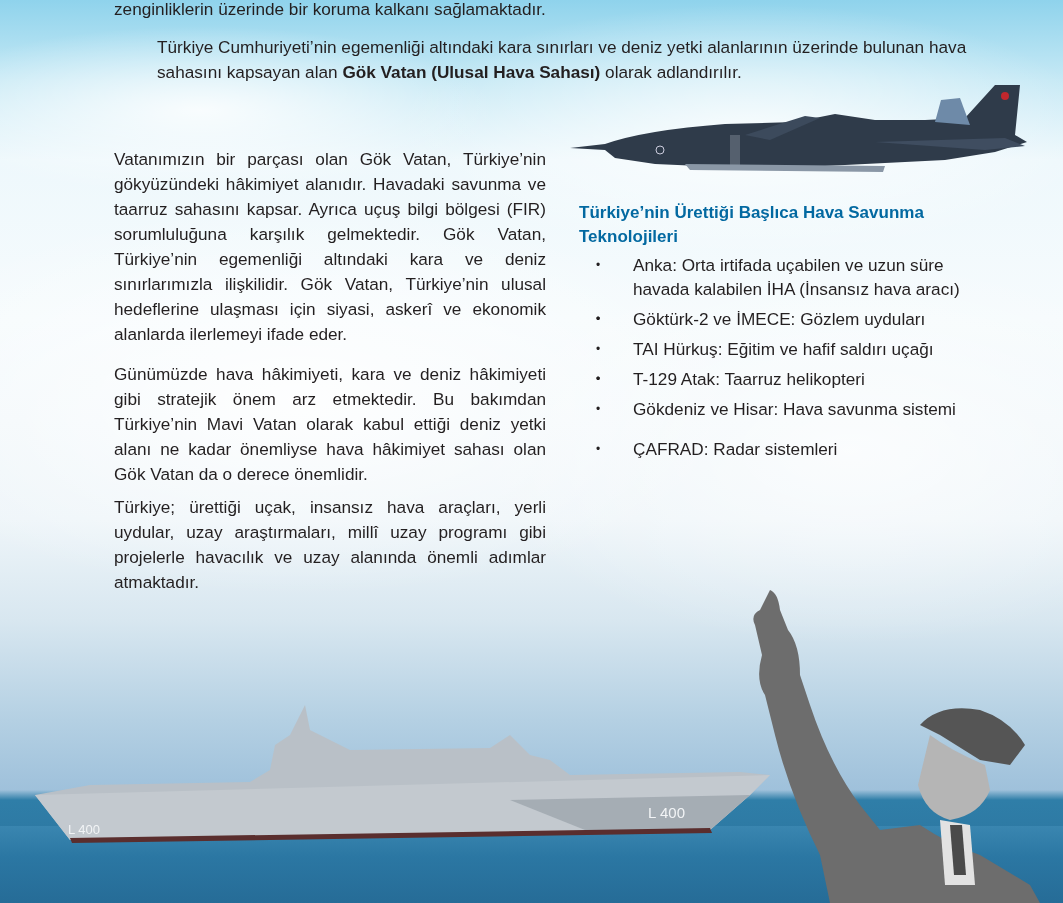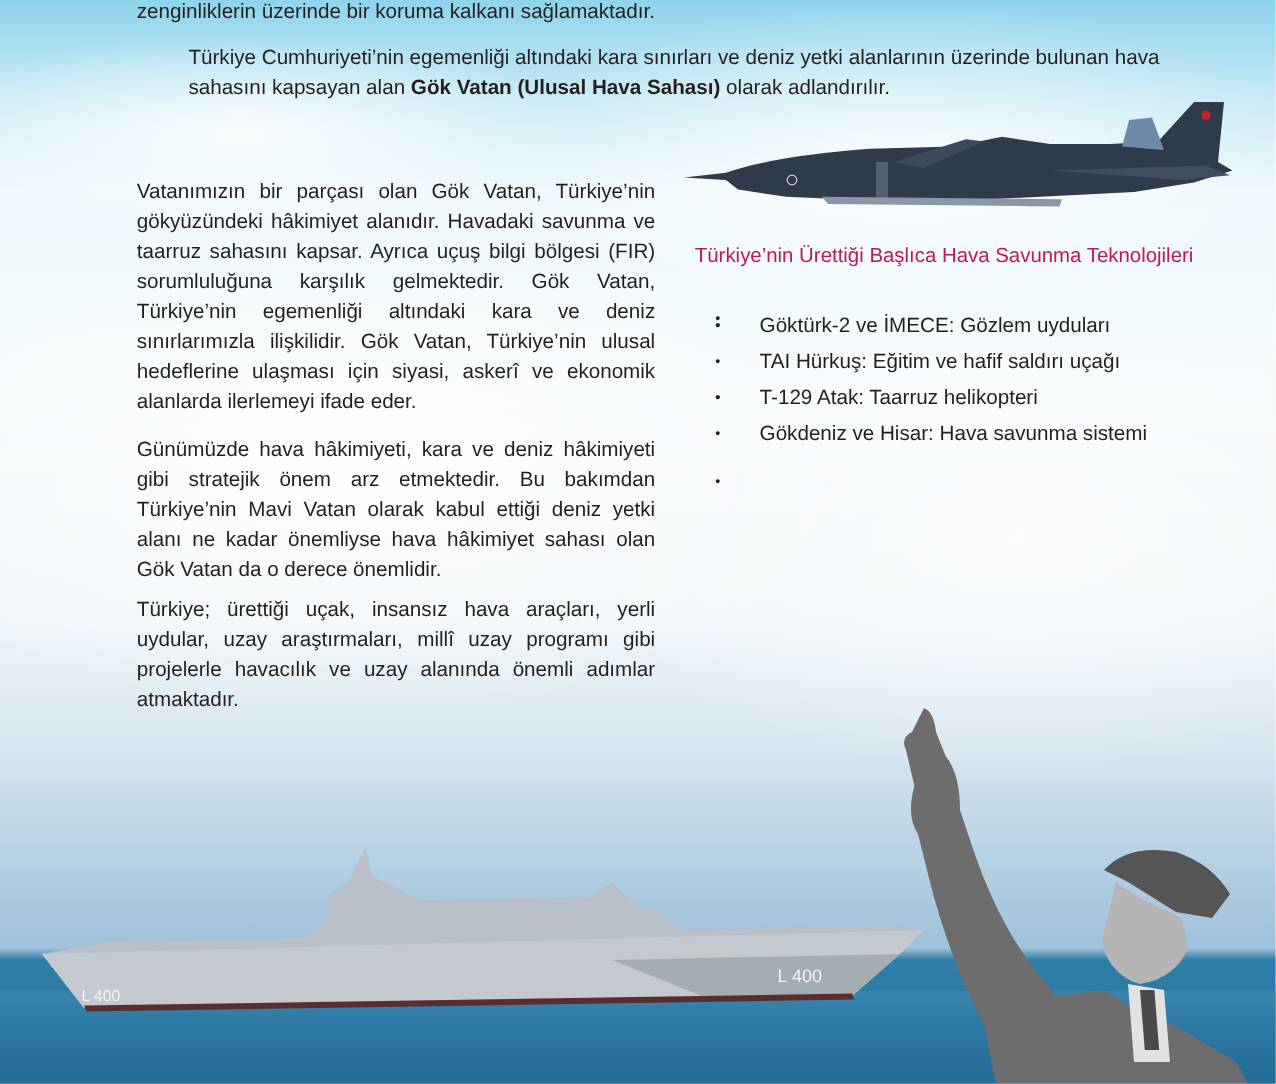"Türkiye’nin Ürettiği Başlıca Hava" .heading { color: #be185d -> #0369a1; font-weight: 400 -> 700 }
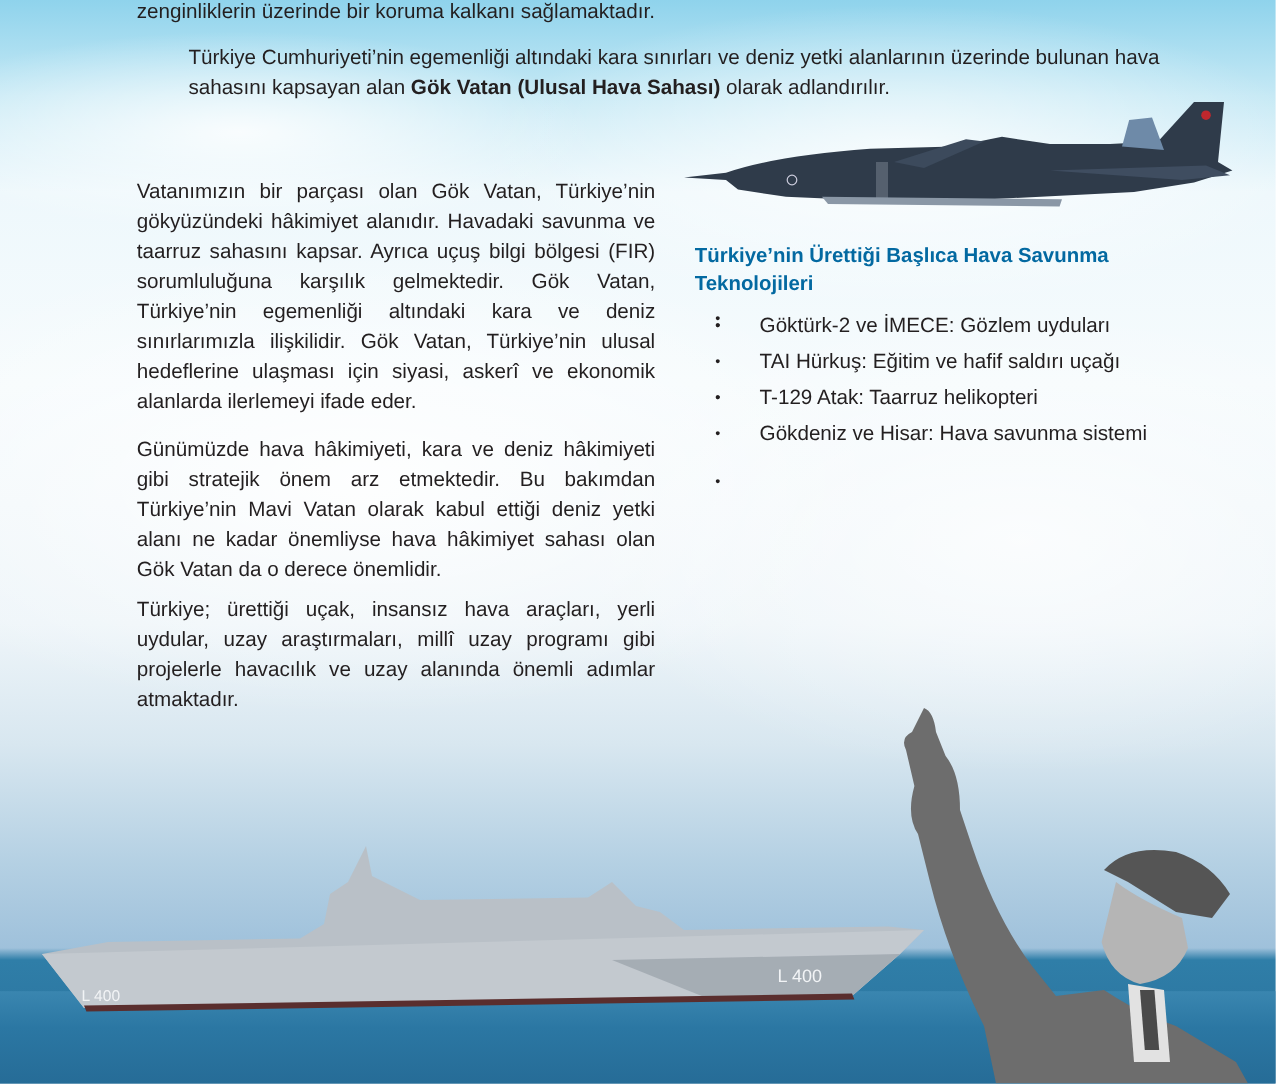"Anka: Orta irtifada uçabilen ve" span { html: none -> <span>Anka: Orta irtifada uçabilen ve uzun süre havada kalabilen İHA (İnsansız hava aracı)</span> }
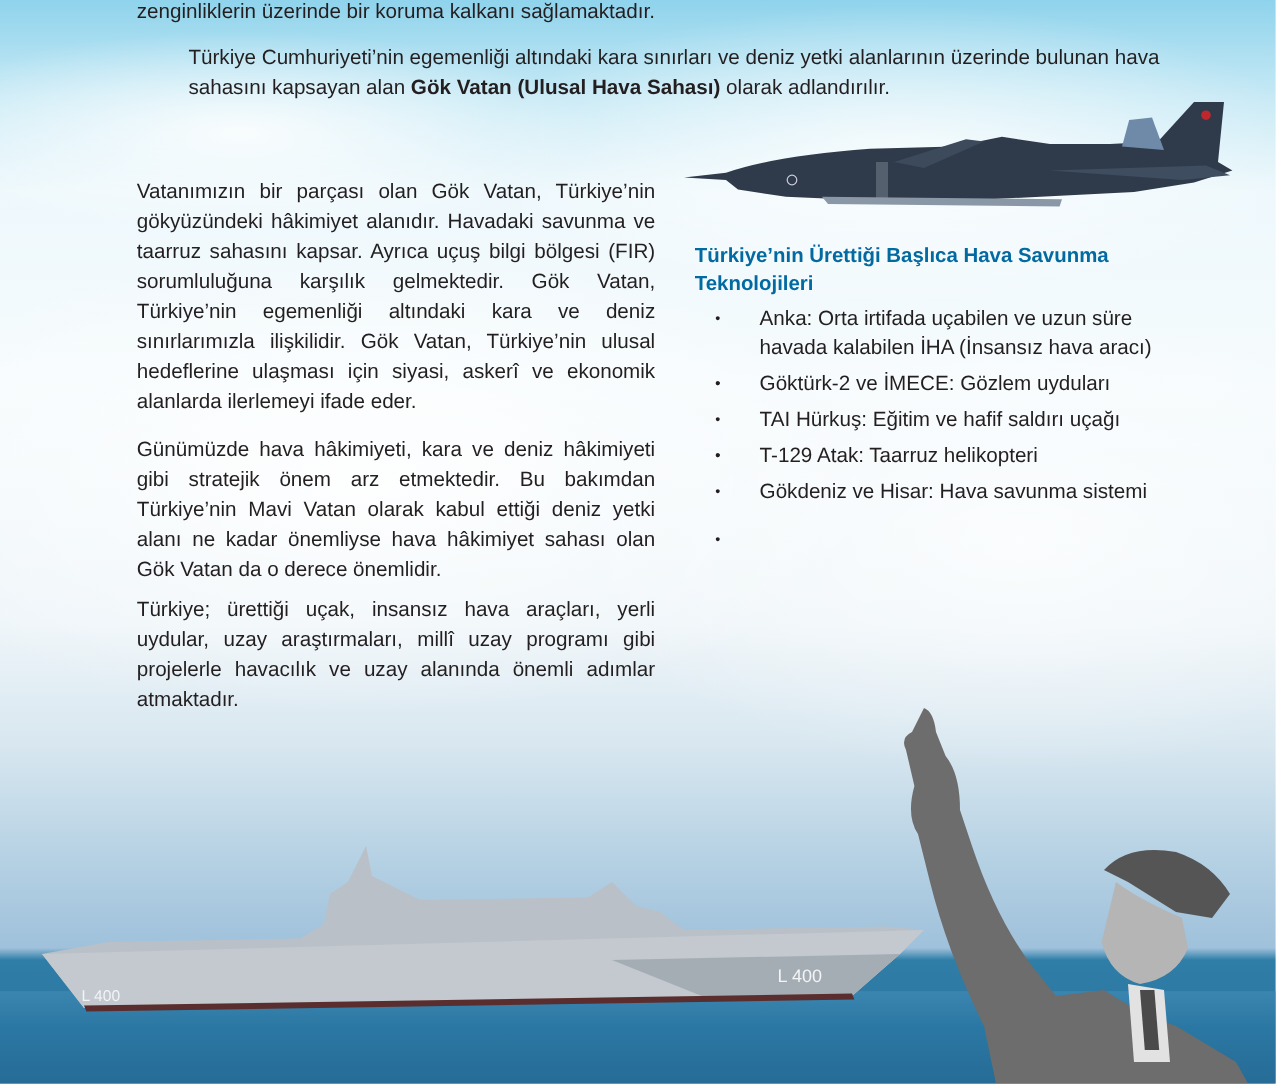"ÇAFRAD: Radar sistemleri" span { html: none -> <span>ÇAFRAD: Radar sistemleri</span> }
